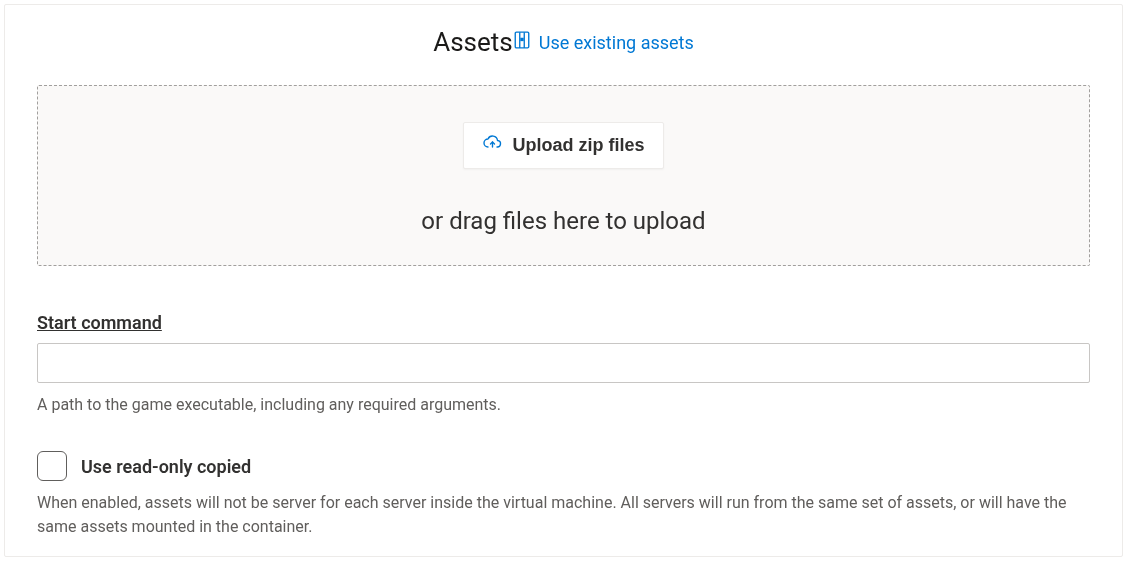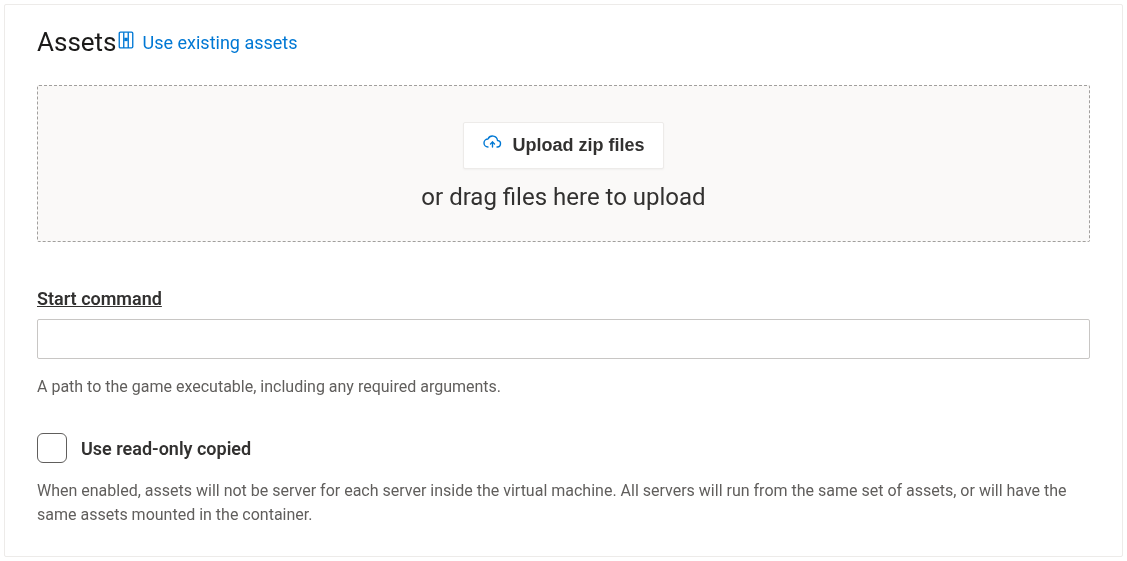"Assets" .header-row { justify-content: flex-start -> center }
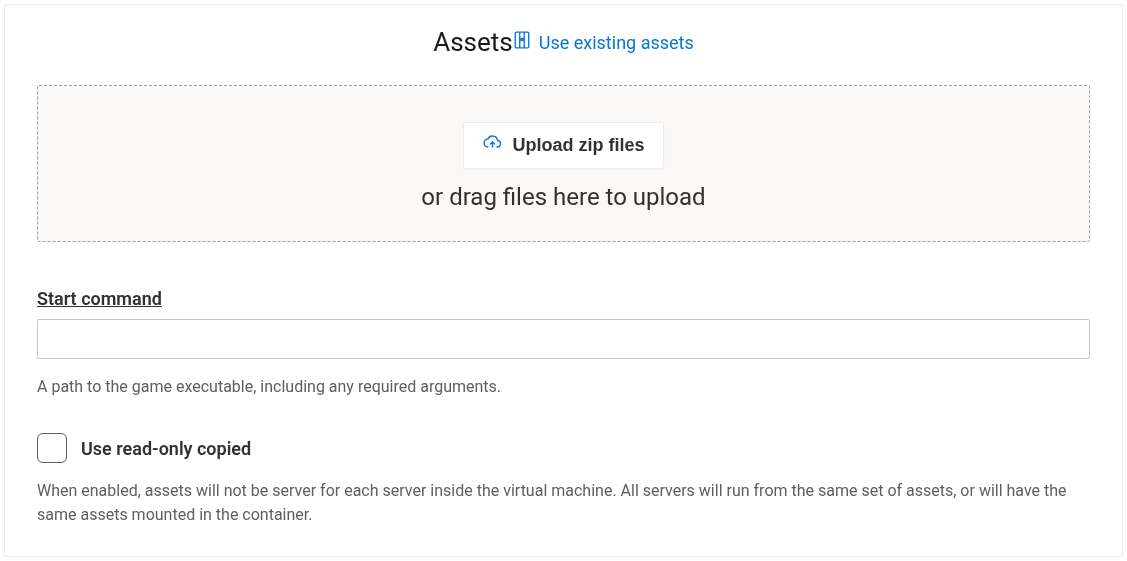"Upload zip files" .dropzone { gap: none -> 24px }
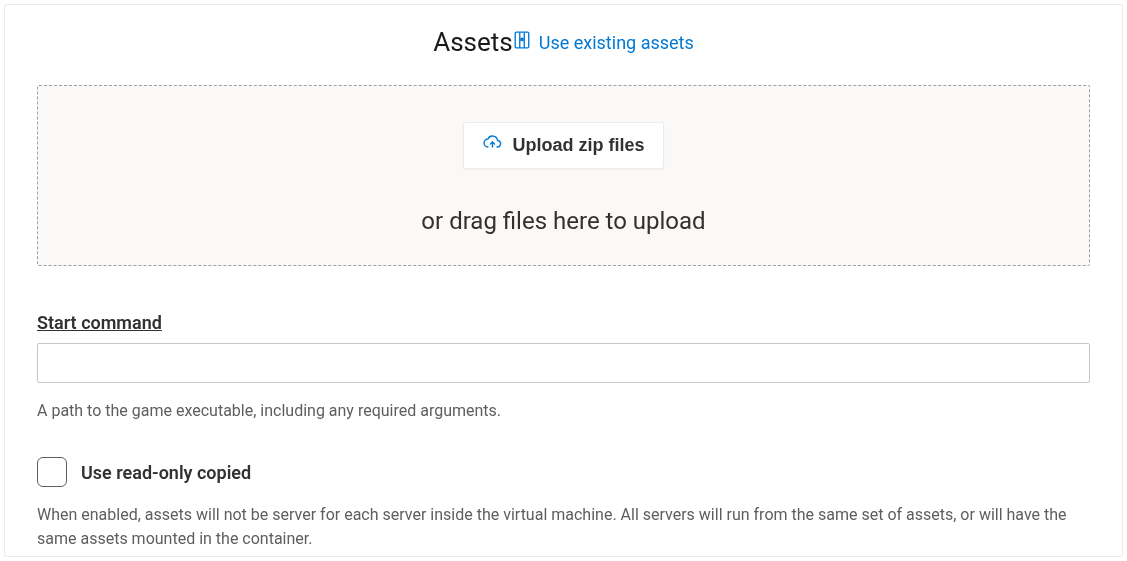"A path to the game" .helper-text { margin-top: 16px -> 10px }
